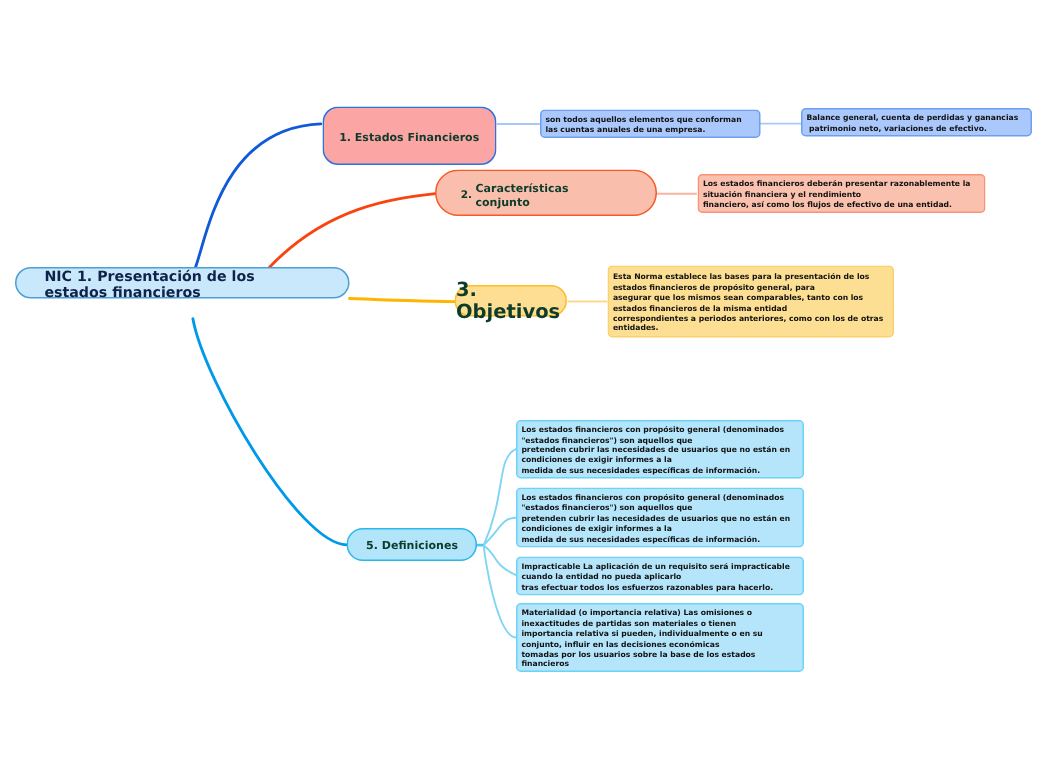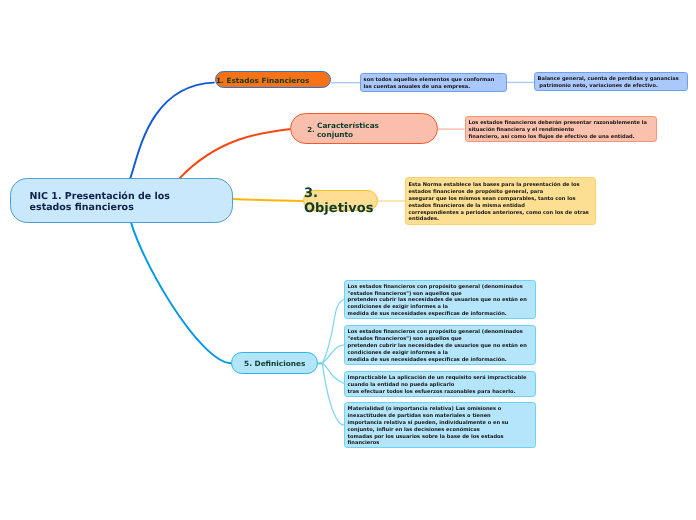"1. Estados Financieros" #n-t1 { background: #f97316 -> #fca5a5; height: 17px -> 39px; justify-content: flex-start -> center }
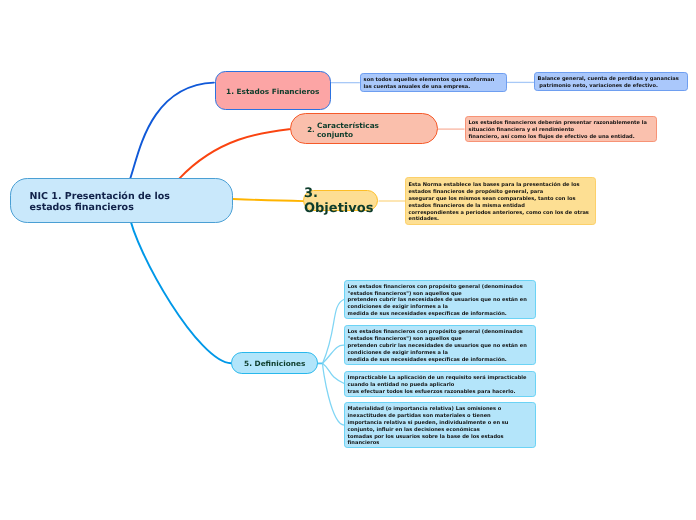"NIC 1. Presentación de los" #n-root { height: 45px -> 21px }
